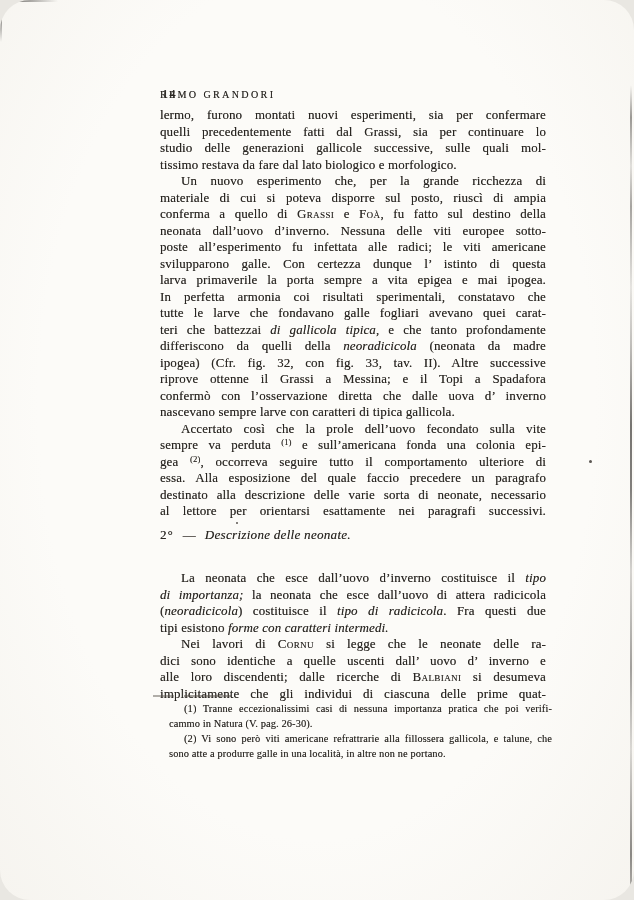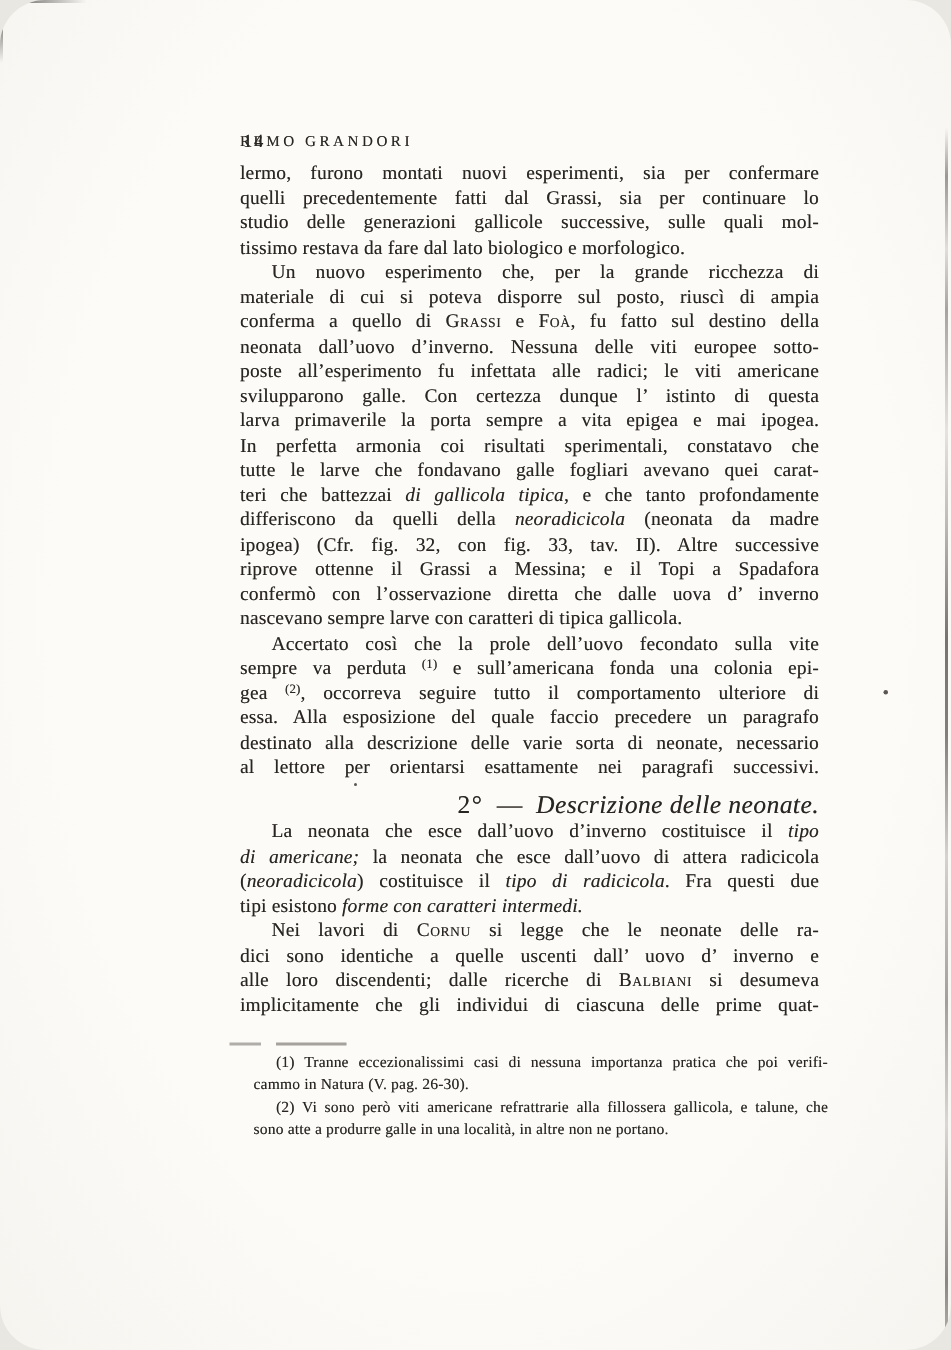"2° — Descrizione delle neonate." .heading { font-size: 17px -> 13px; text-align: right -> left }
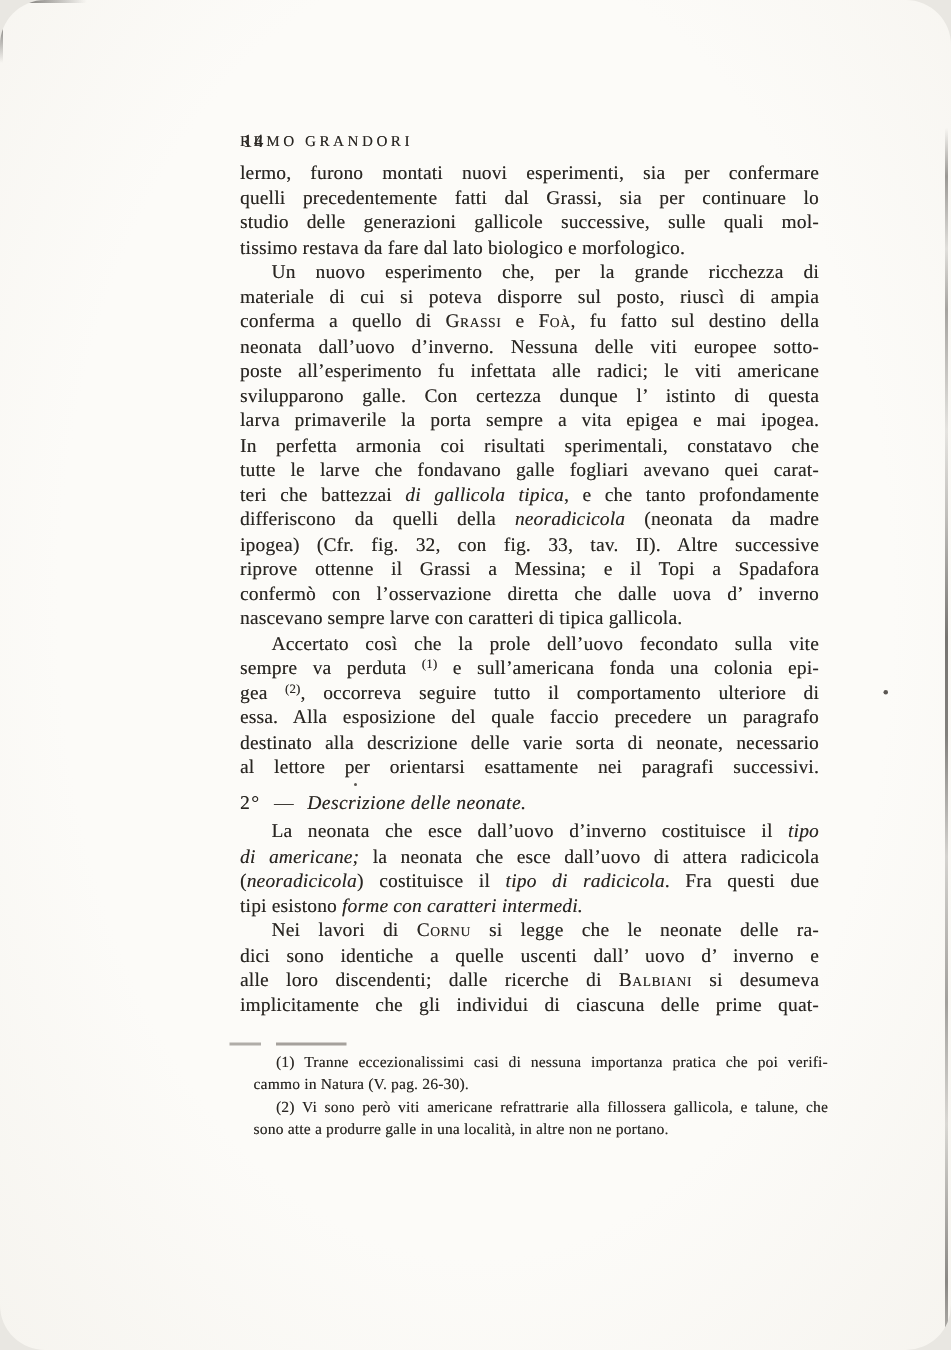"La neonata che esce dall’uovo" #block-bottom { top: 546px -> 570px }
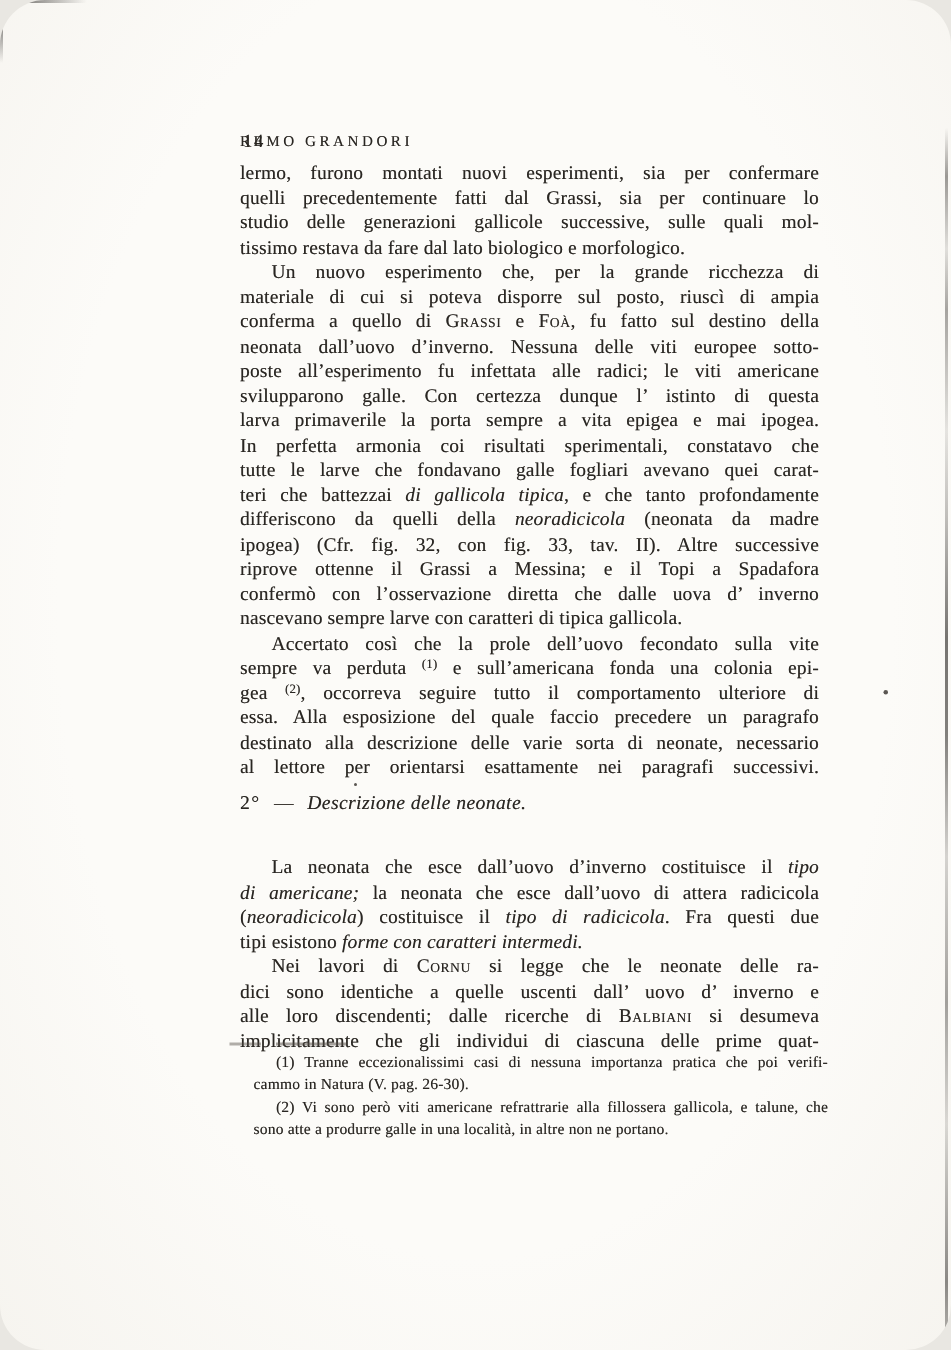"di americane;" span.i { text: americane -> importanza }
